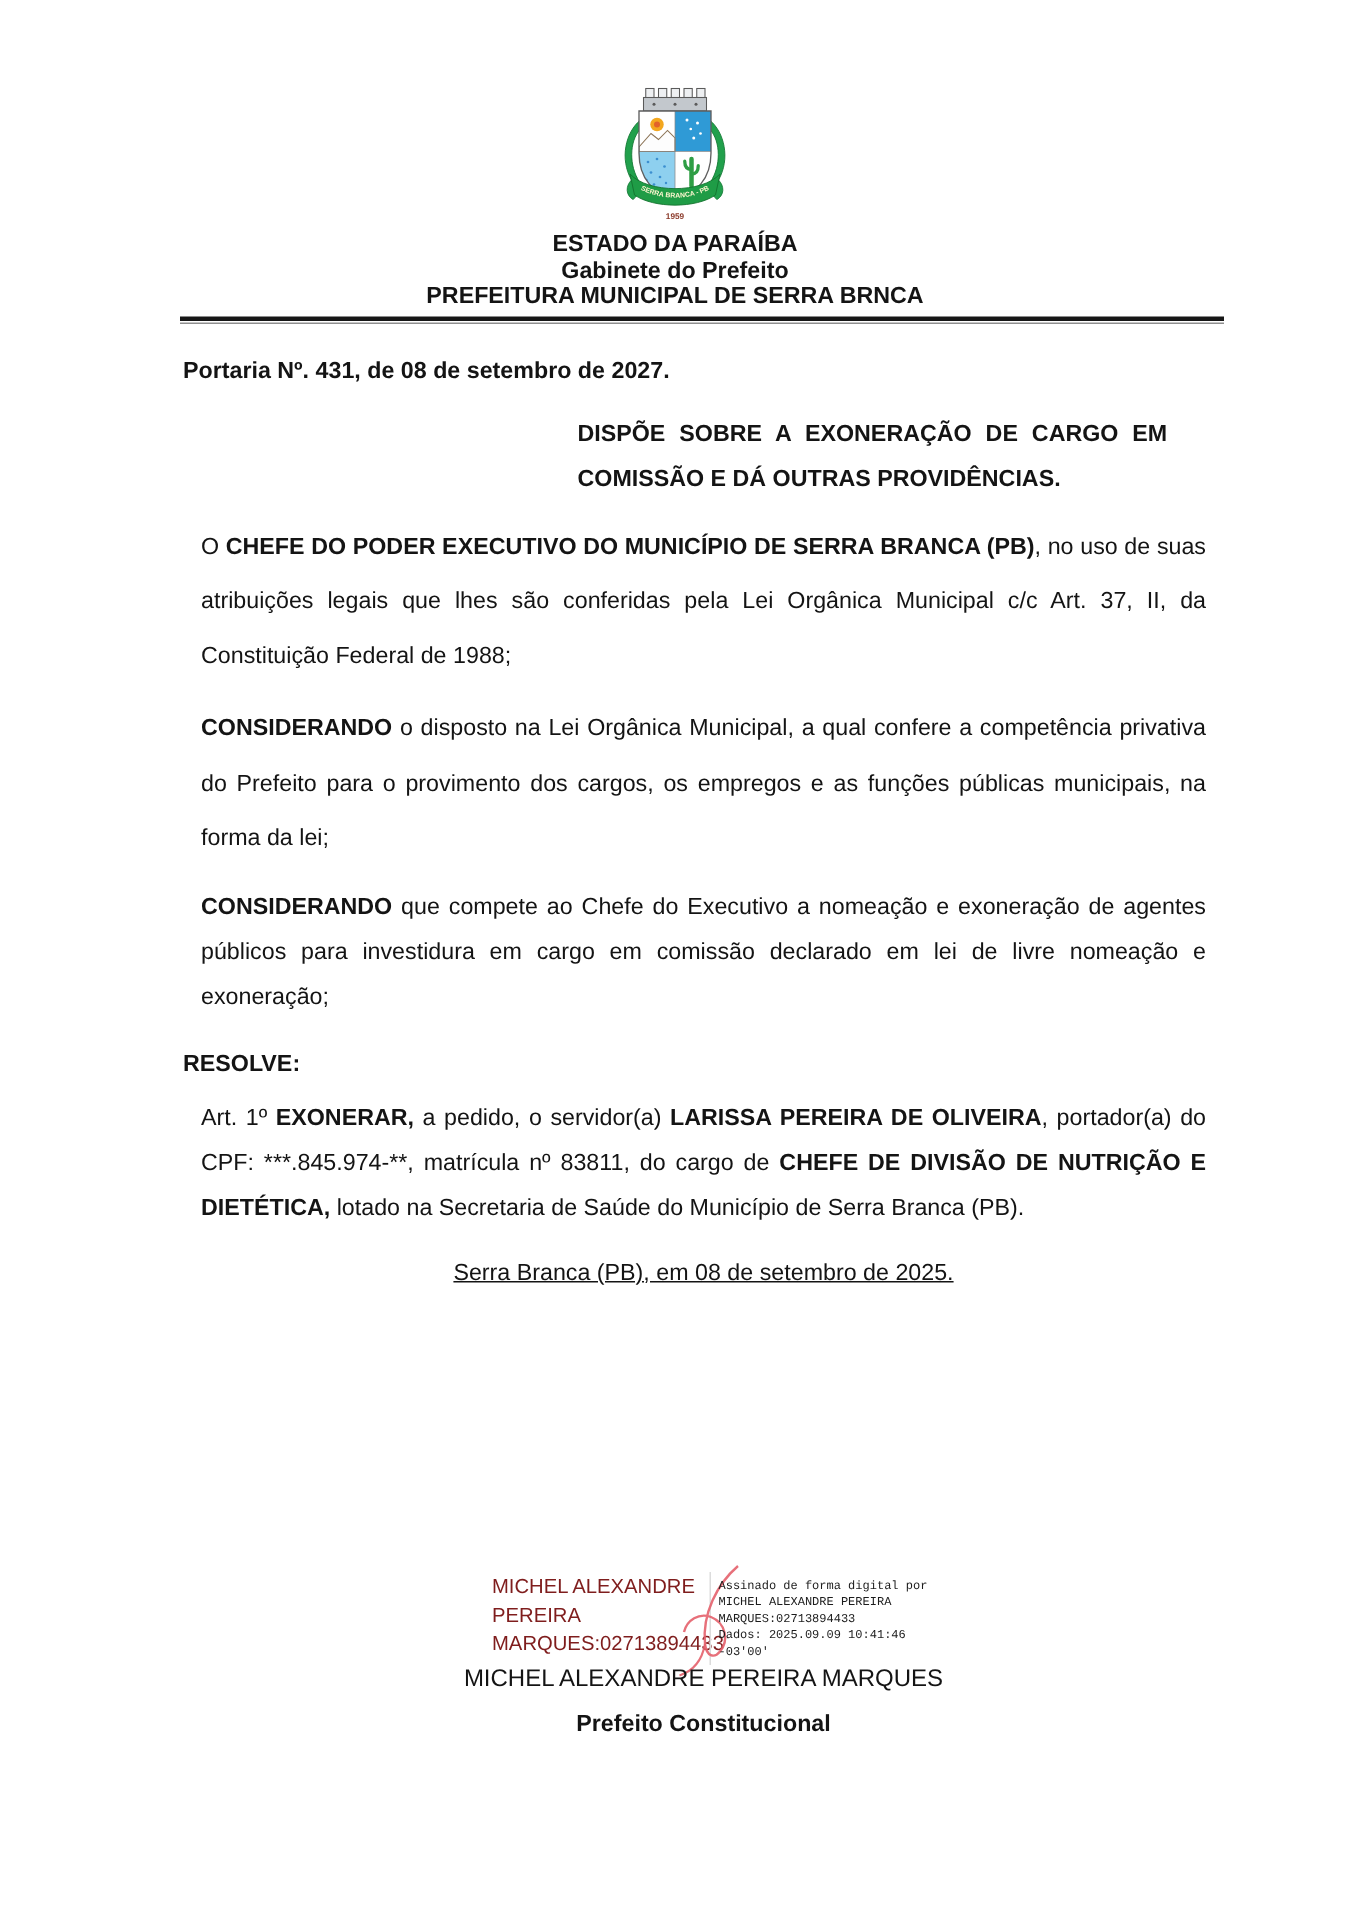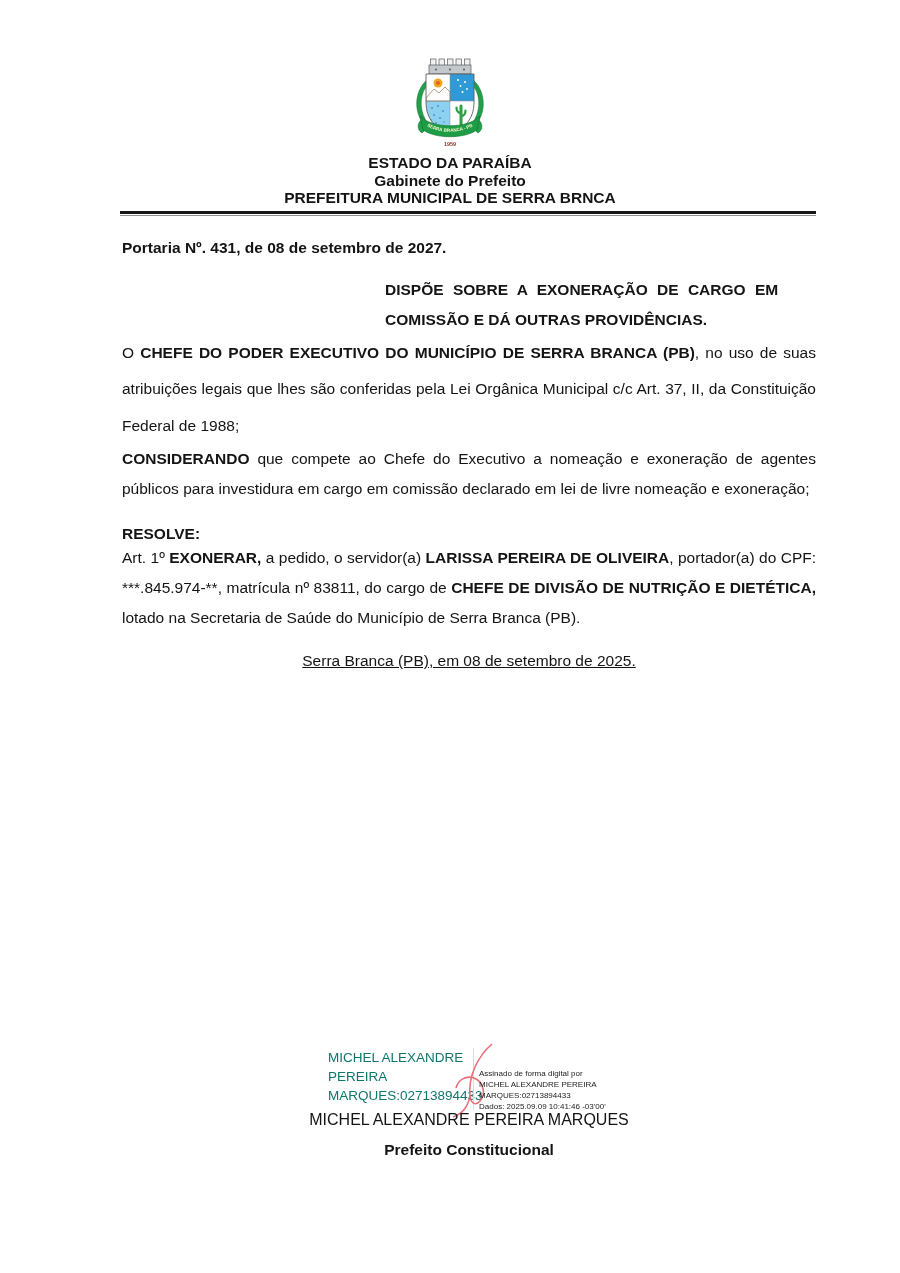"O CHEFE DO PODER EXECUTIVO" p.body { margin: 0 -> 12px }
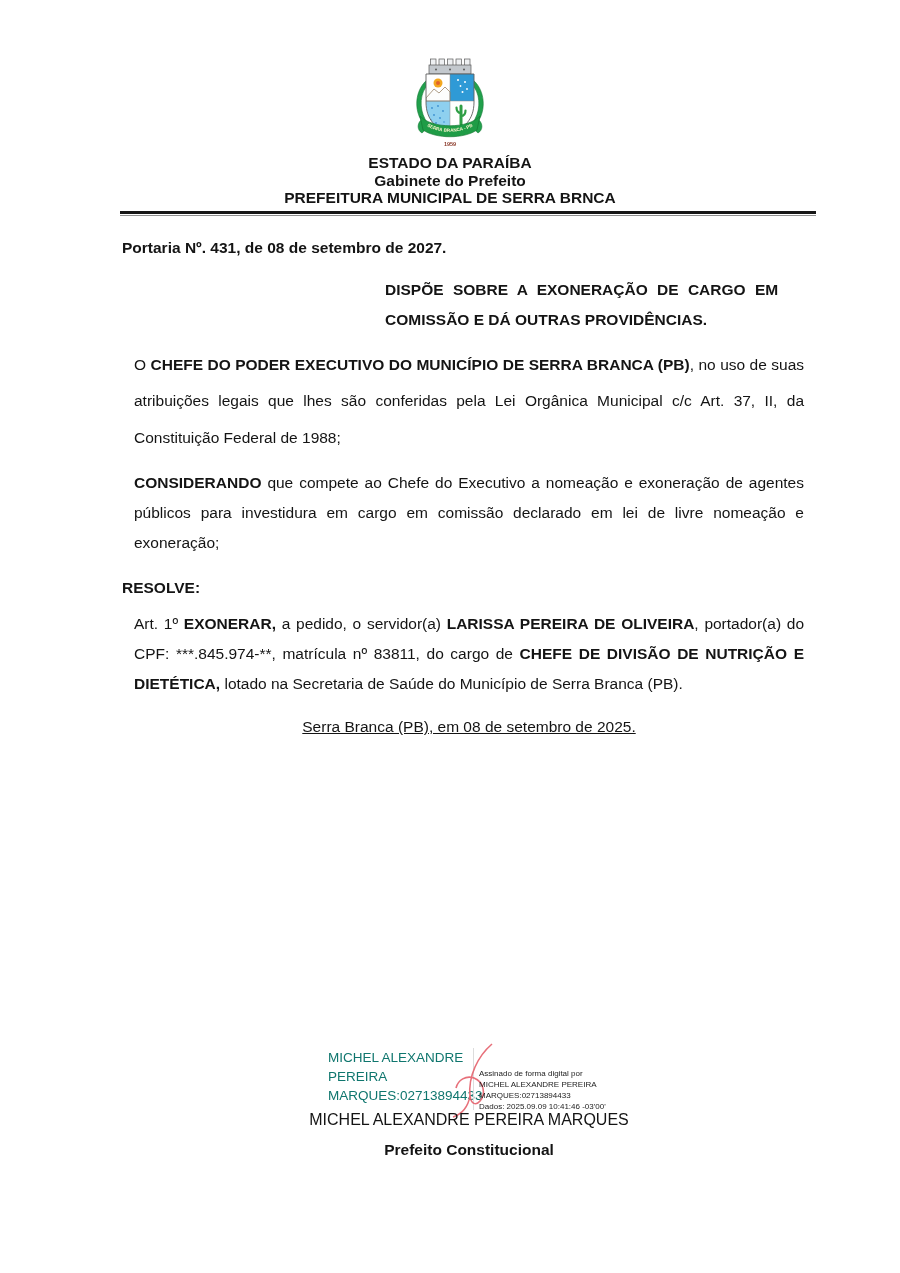"CONSIDERANDO o disposto na Lei" p.body { html: none -> <p><b>CONSIDERANDO</b><span> o disposto na Lei Orgânica Municipal, a qual confere a competência privativa do Prefeito para o provimento dos cargos, os empregos e as funções públicas municipais, na forma da lei;</span></p> }
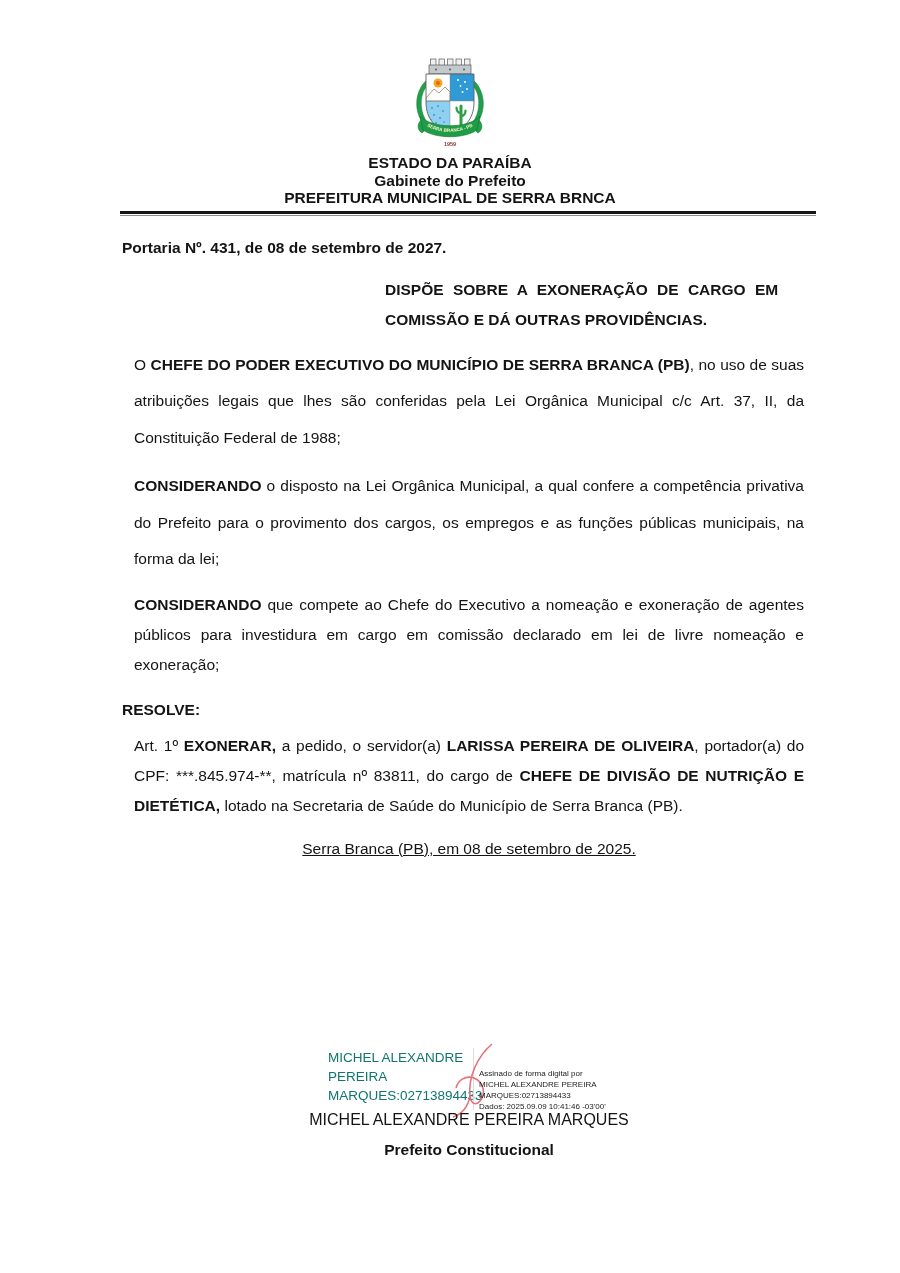"MICHEL ALEXANDRE" .stamp-name { color: #0f766e -> #7f1d1d }
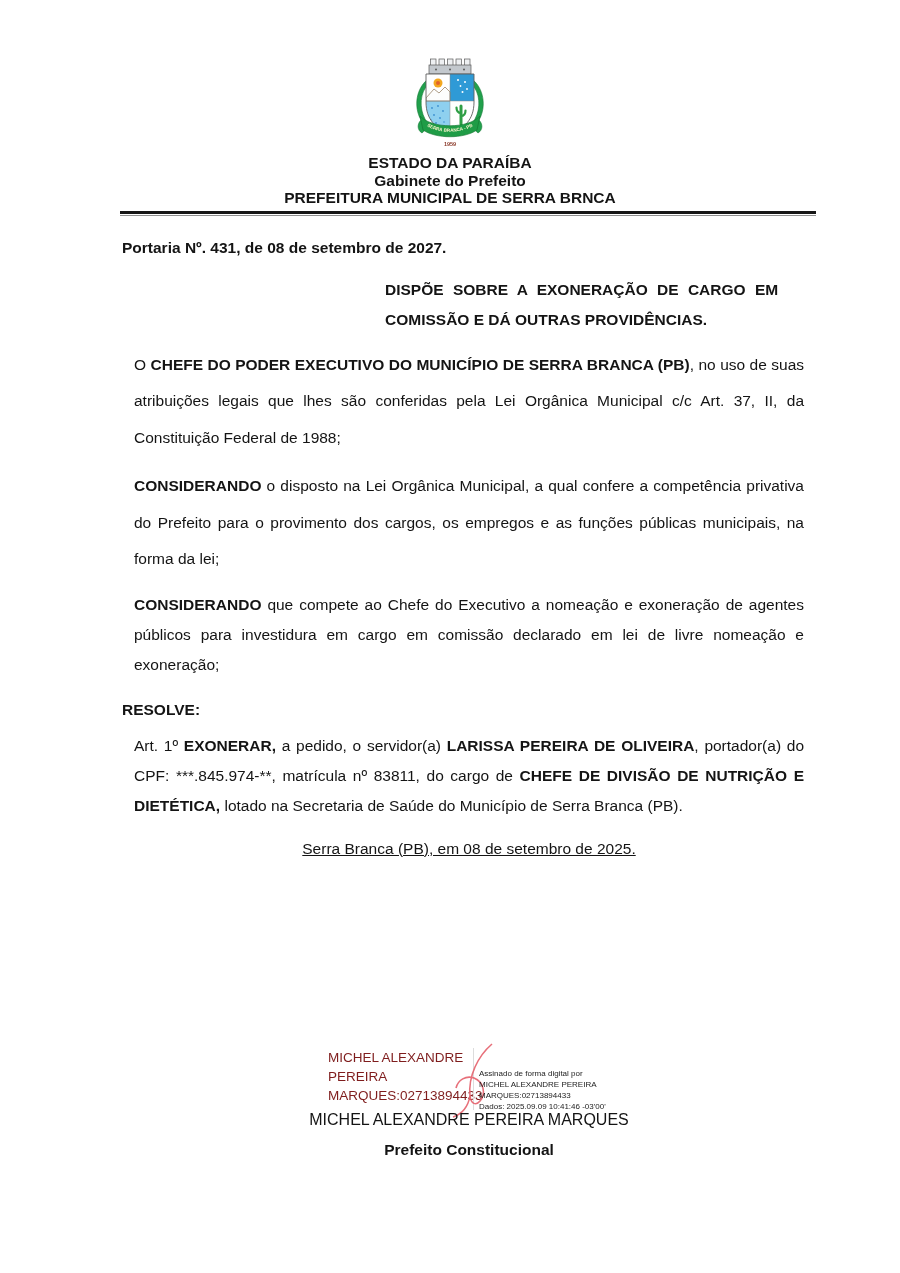"Assinado de forma digital por" .stamp-details { font-family: none -> Liberation Mono, monospace; top: 22px -> 6px }
